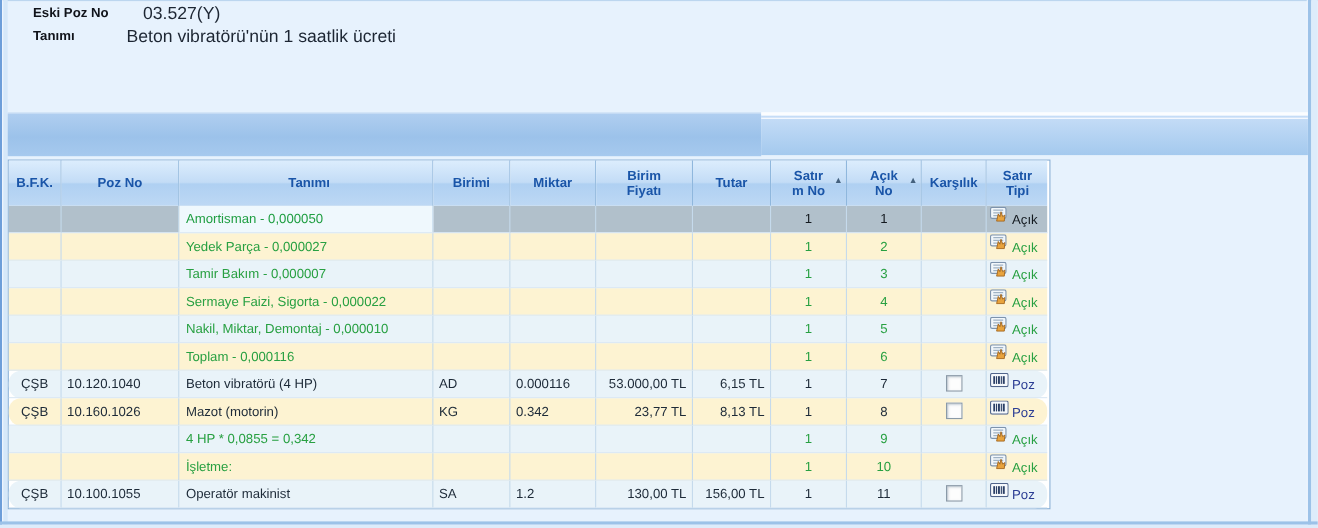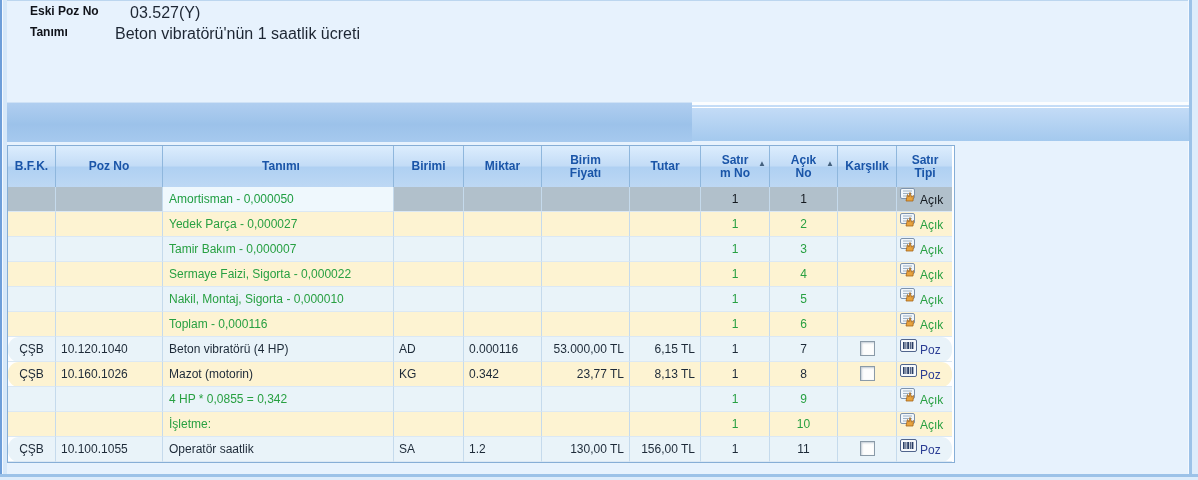"Nakil, Montaj, Sigorta - 0,000010" div.c-tanimi { text: Montaj, Sigorta -> Miktar, Demontaj }
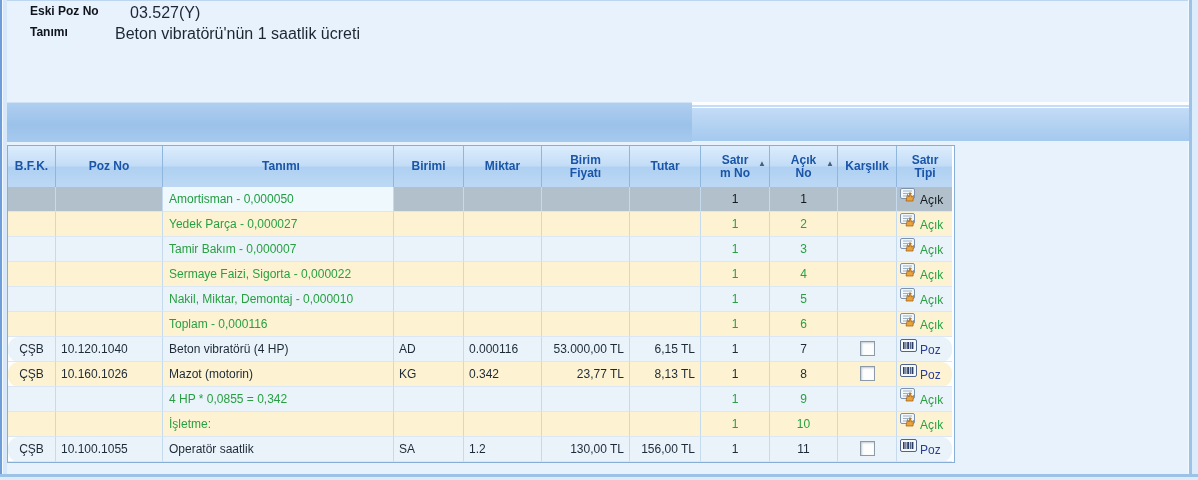"Operatör saatlik" div.c-tanimi { text: saatlik -> makinist }
